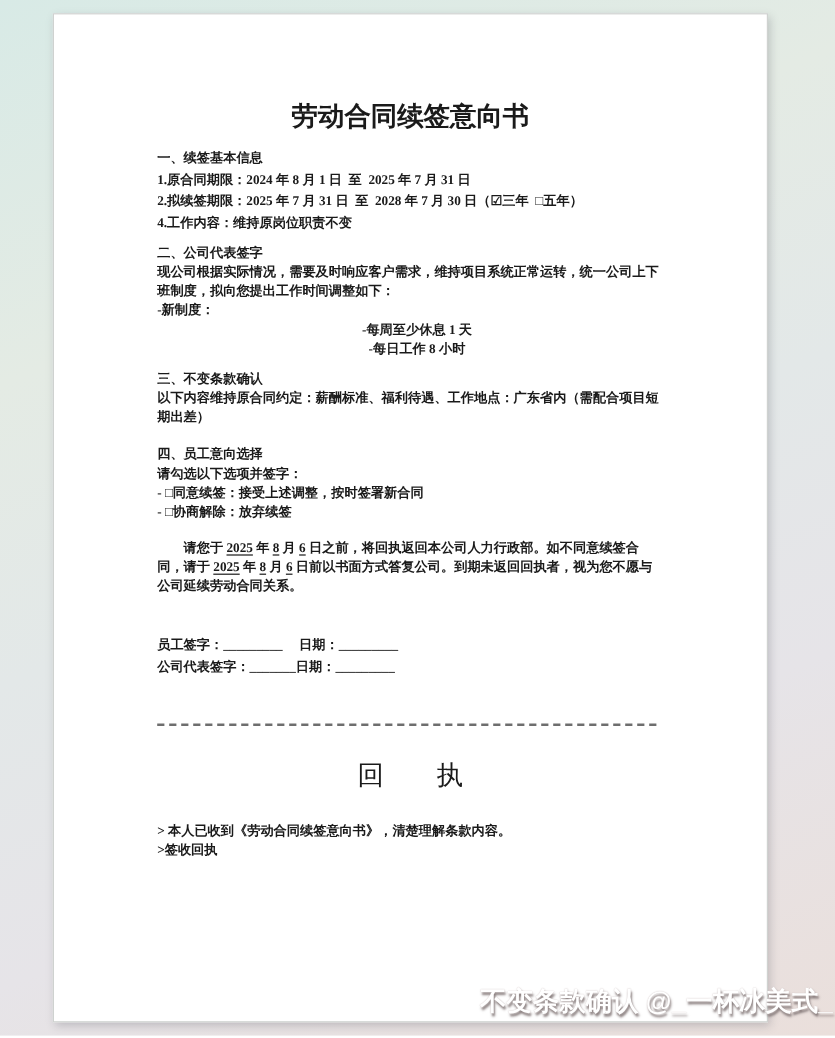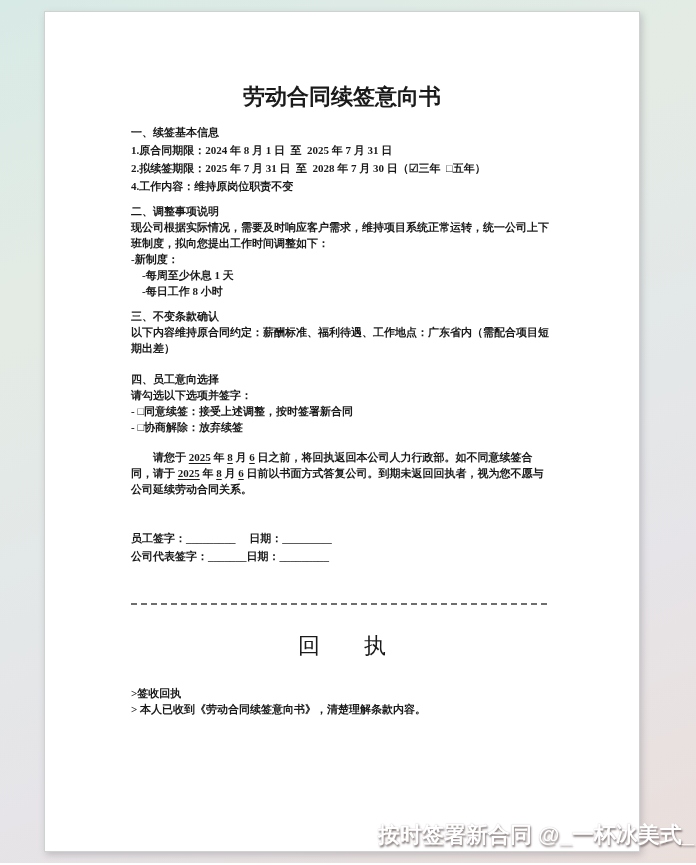"二、调整事项说明" div.line { text: 调整事项说明 -> 公司代表签字 }
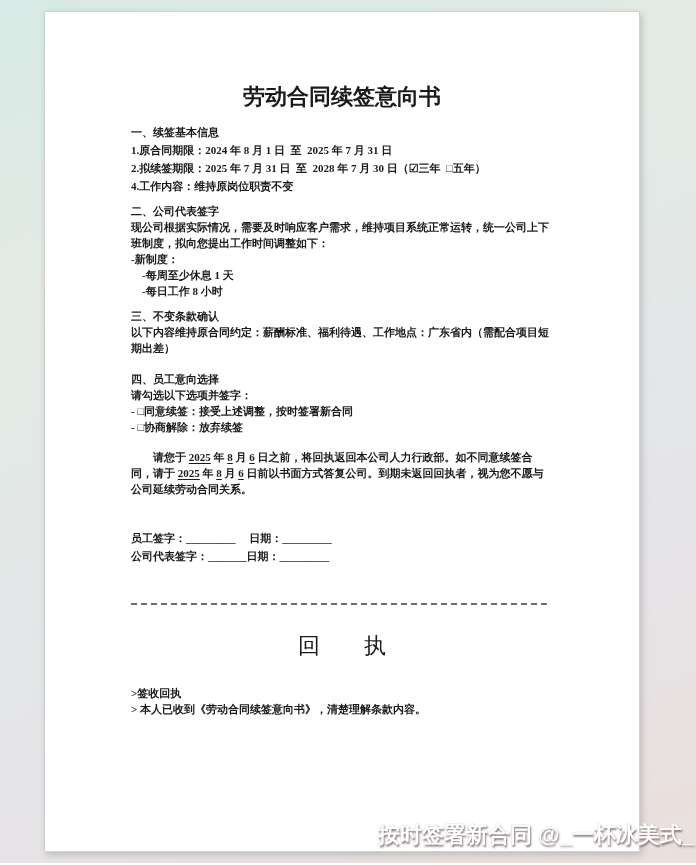"-每周至少休息 1 天" .indent1 { text-align: none -> center }
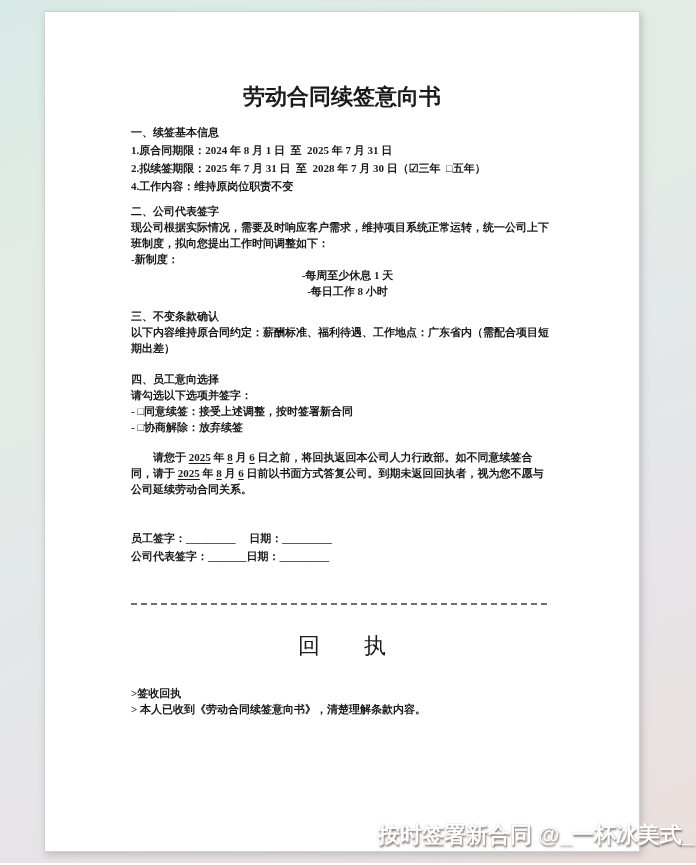">签收回执" div.line { order: before "> 本人已收到《劳动合同续签意向书》，清楚理解条款内容。" -> after "> 本人已收到《劳动合同续签意向书》，清楚理解条款内容。" }
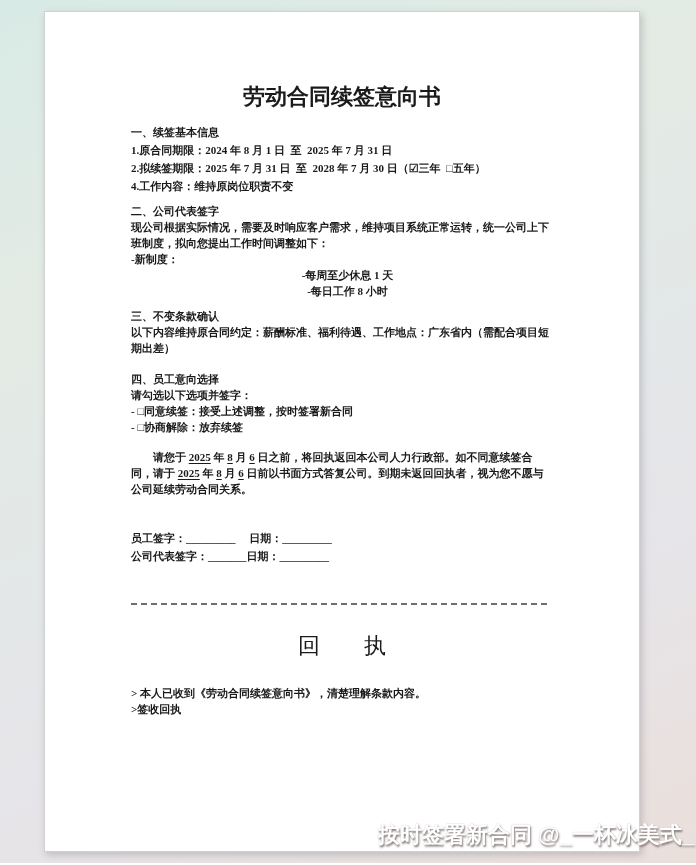"按时签署新合同 @_一杯冰美式_" div.watermark { text: 按时签署新合同 -> 不变条款确认 }
